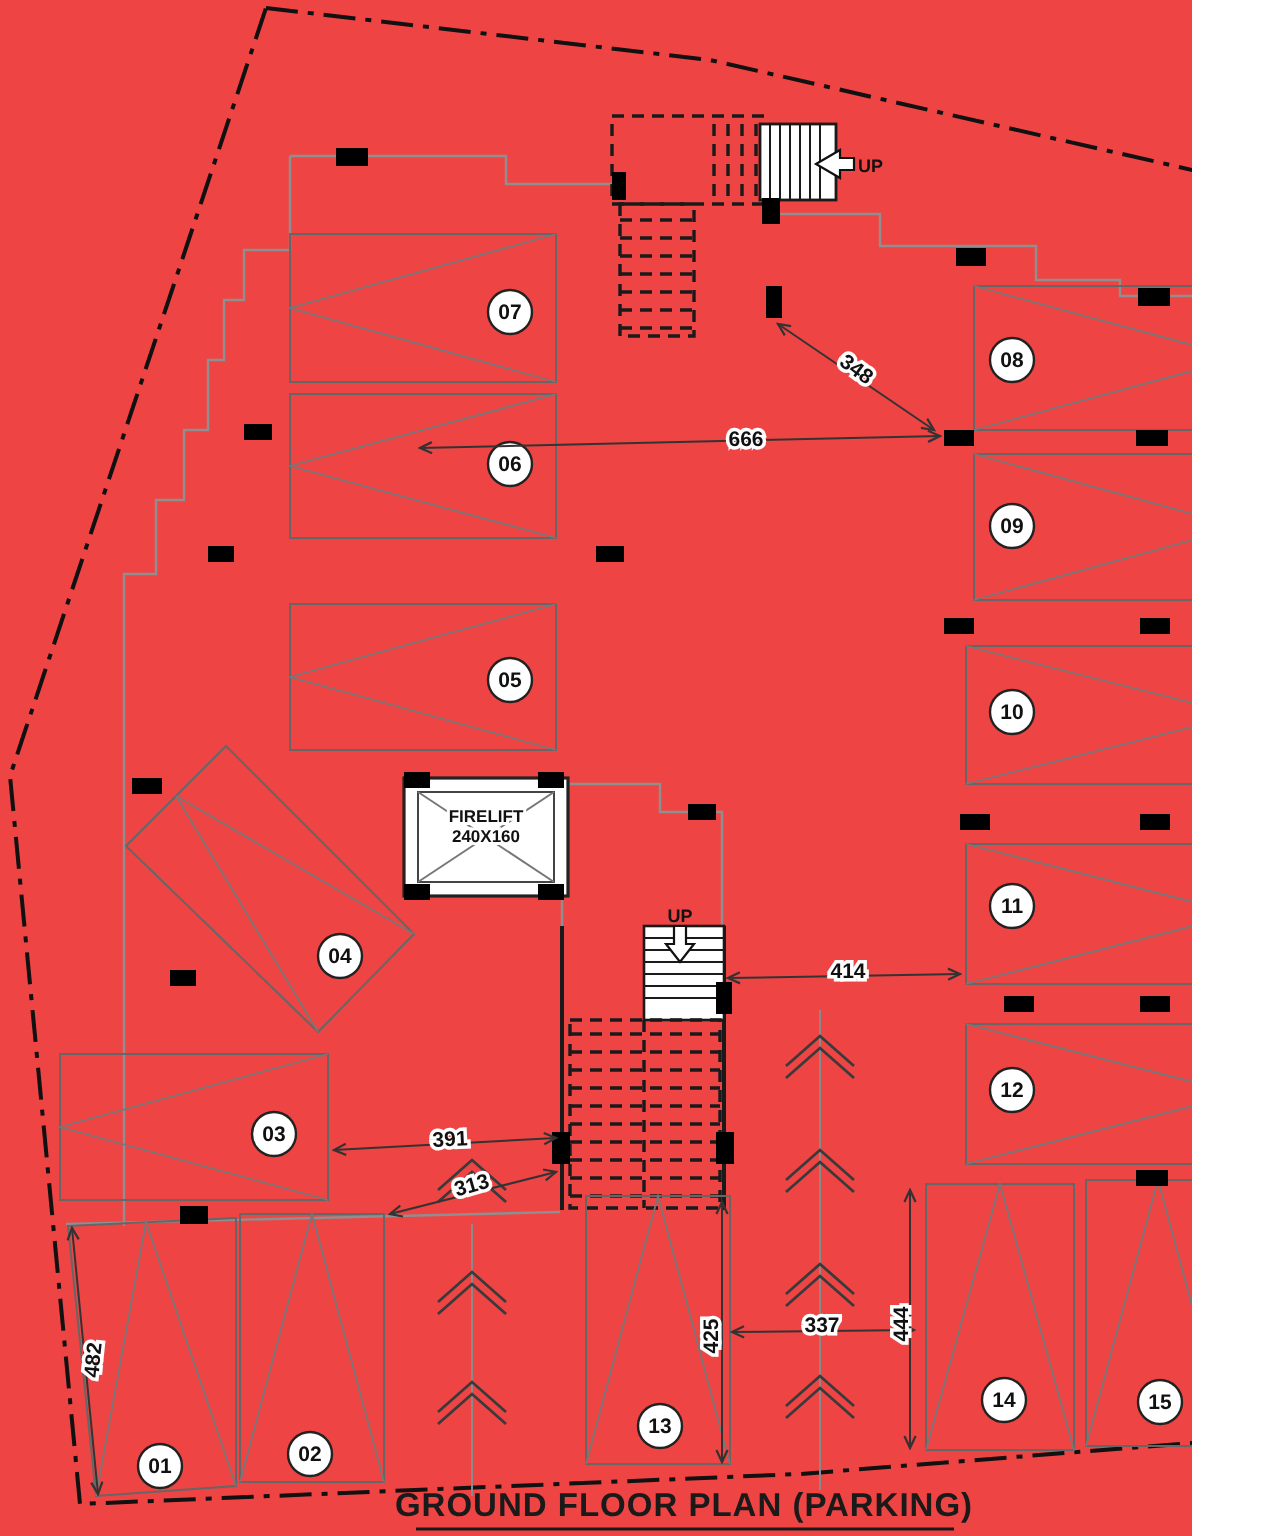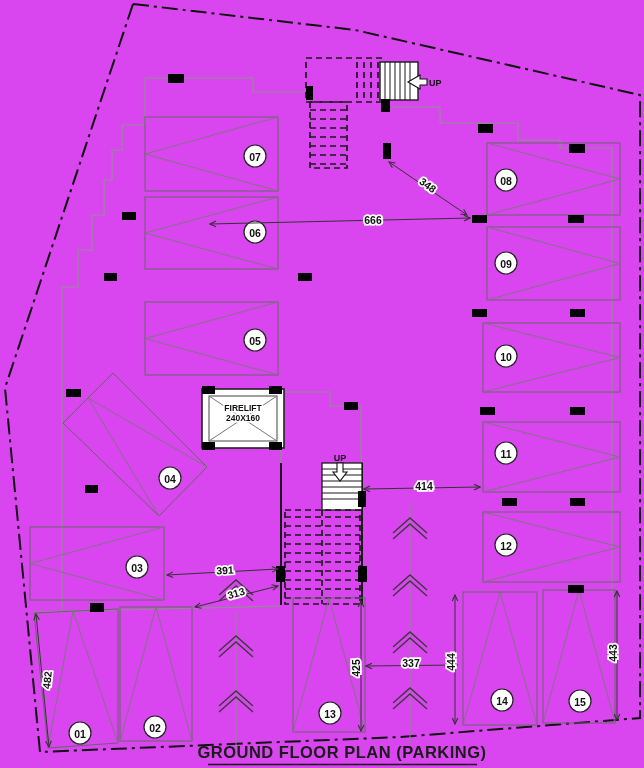"UP" .stage { background: #d946ef -> #ef4444; width: 644px -> 596px }
